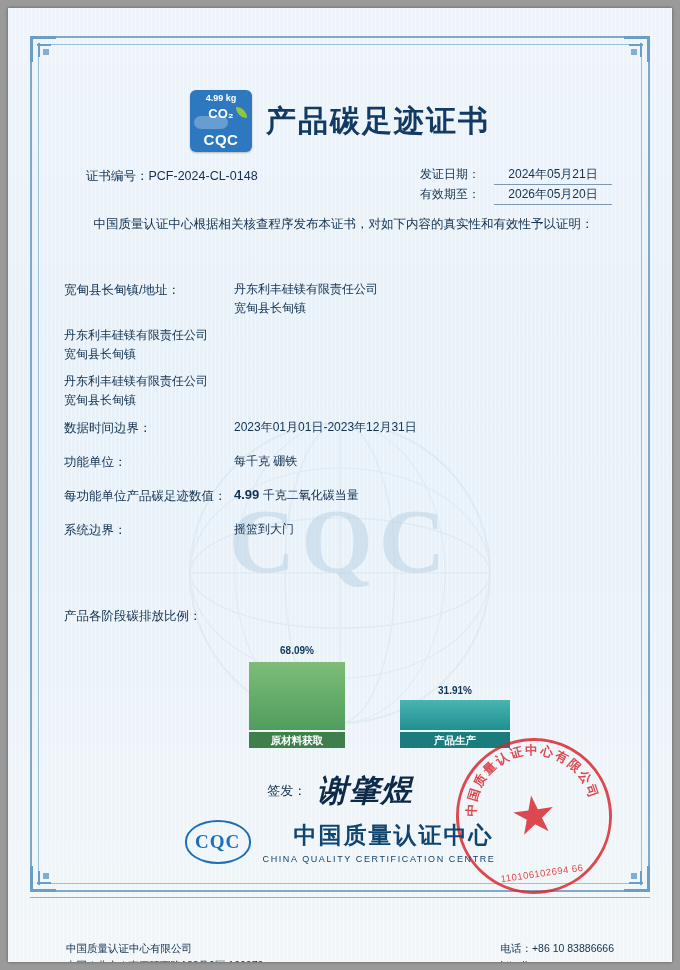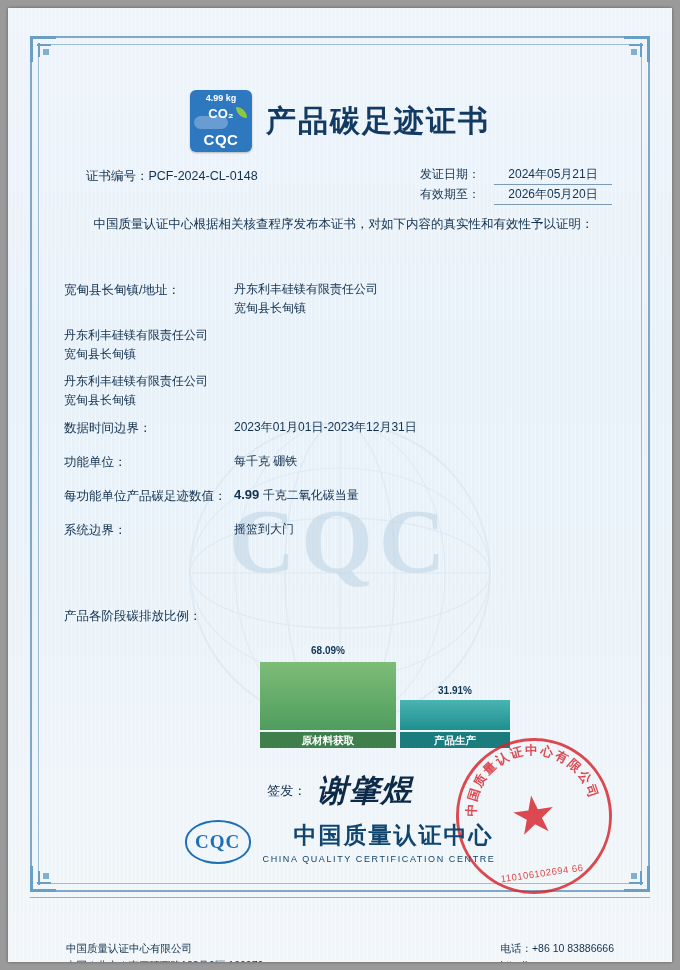"68.09%" div.bar-wrap { left: 252px -> 241px; width: 136px -> 96px }
